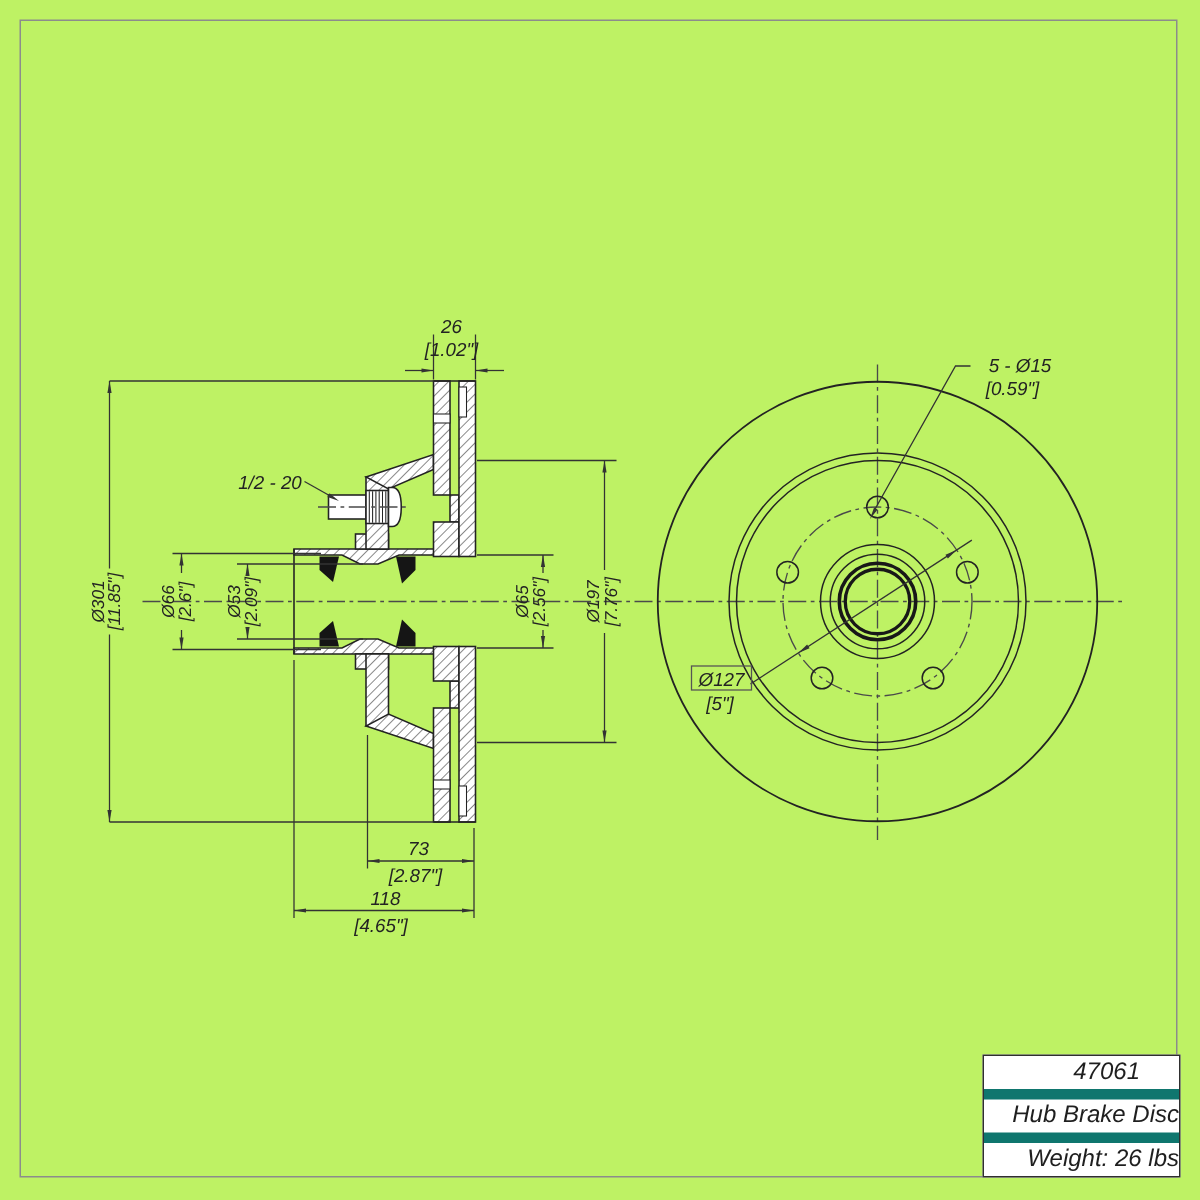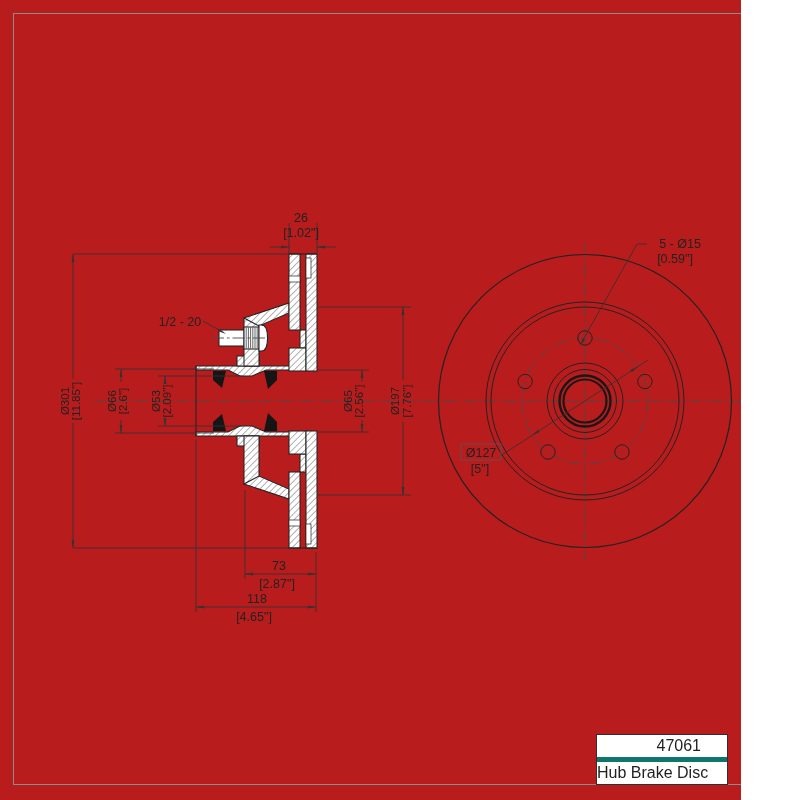"26" .stage { background: #b91c1c -> #bef264; font-style: none -> italic; width: 741px -> 800px }
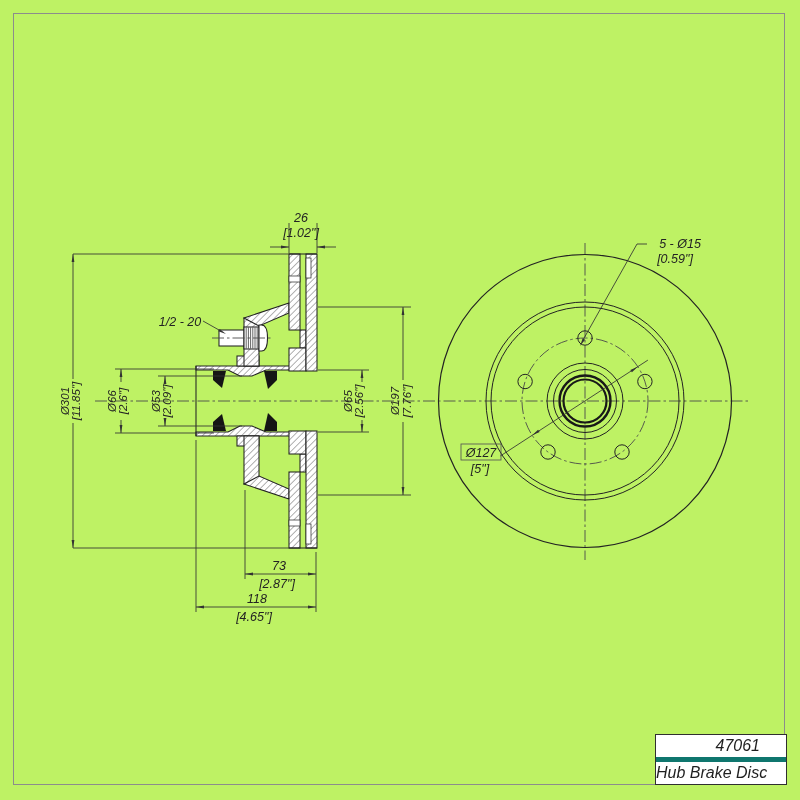"Hub Brake Disc" .title-block .row { border-top: 5px solid #0f766e -> 7px solid #0f766e; text-align: left -> right }
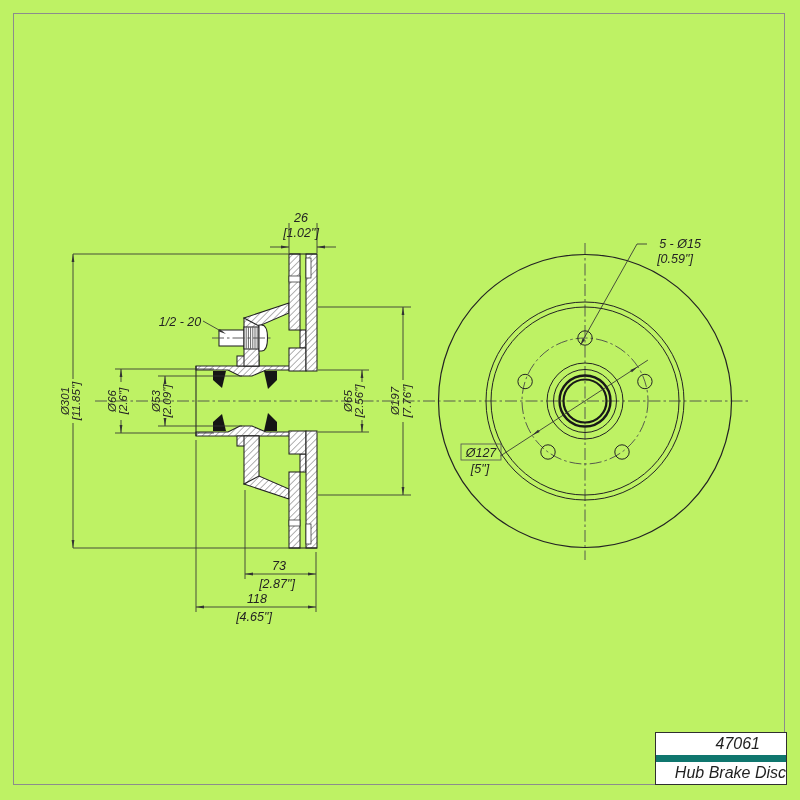"Weight: 26 lbs" div.row { html: none -> <div>Weight: 26 lbs</div> }
